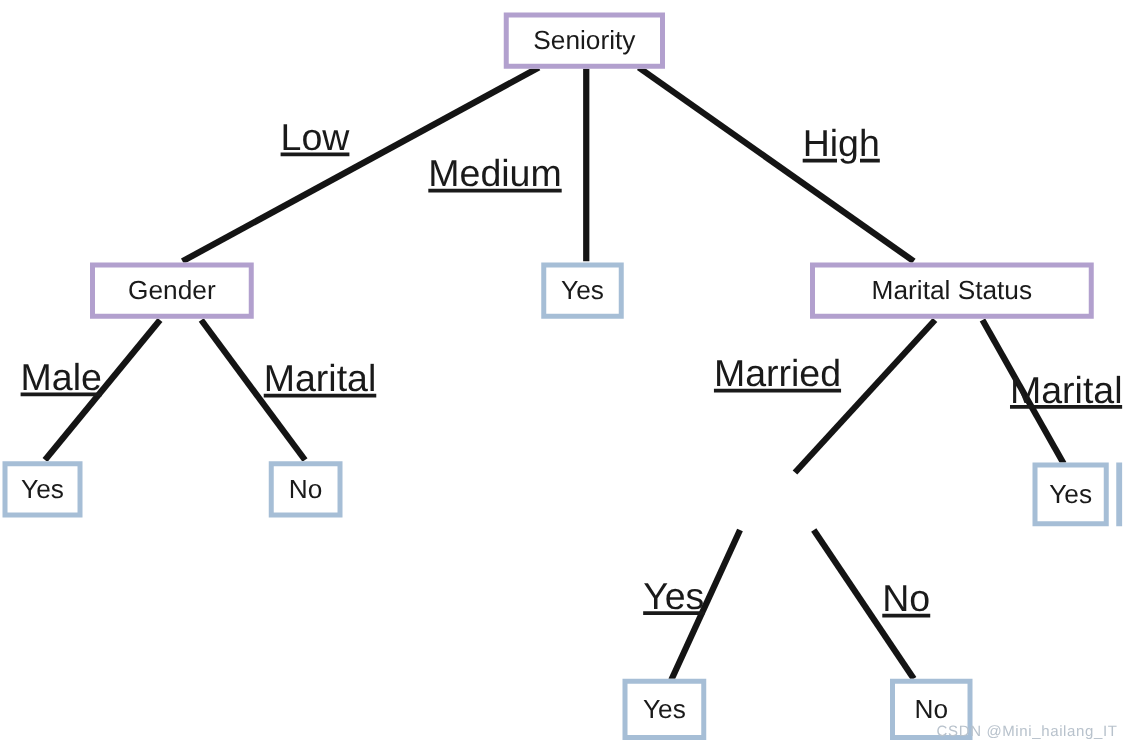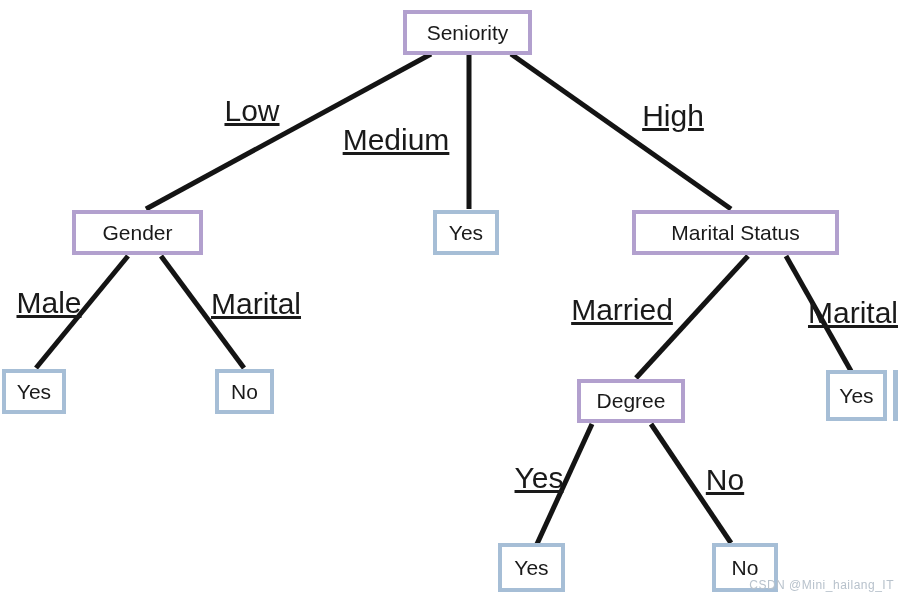"Marital Status" div.node { left: 632px -> 648px; width: 207px -> 227px }
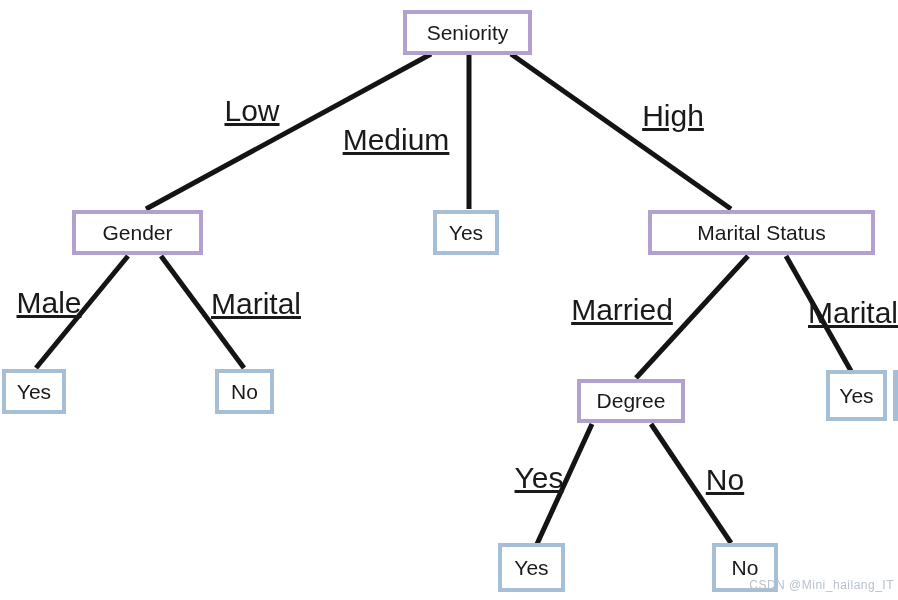"Married" div.edge-label { top: 310px -> 300px }
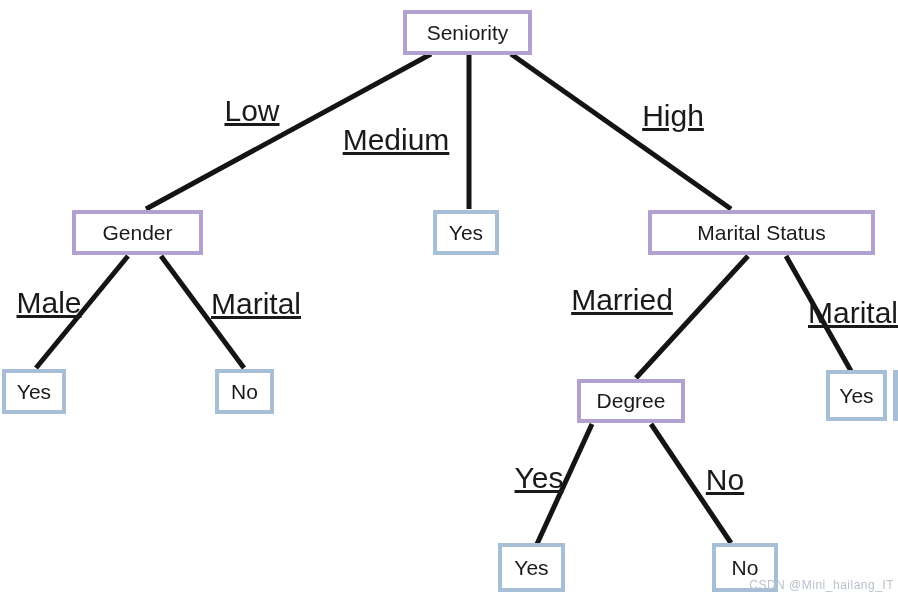"Degree" div.node { html: <div> <span>Degree</span> </div> -> none }
